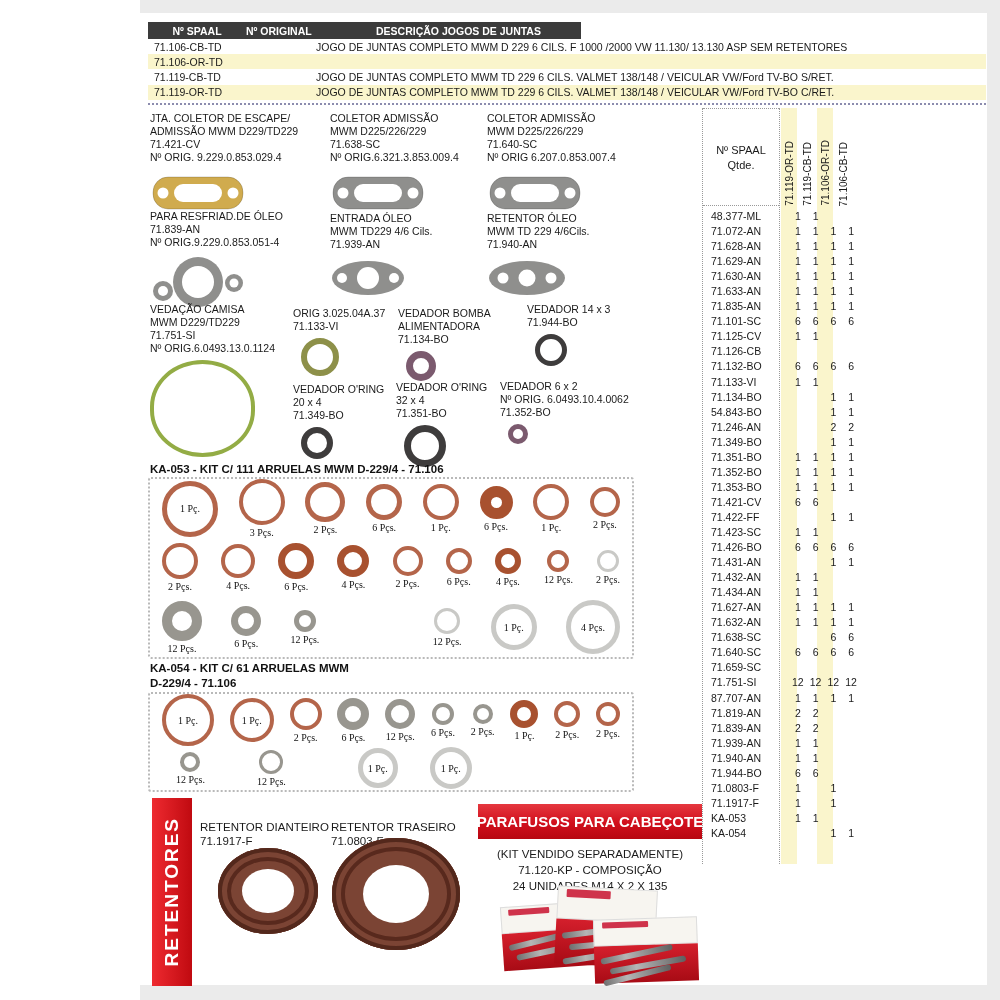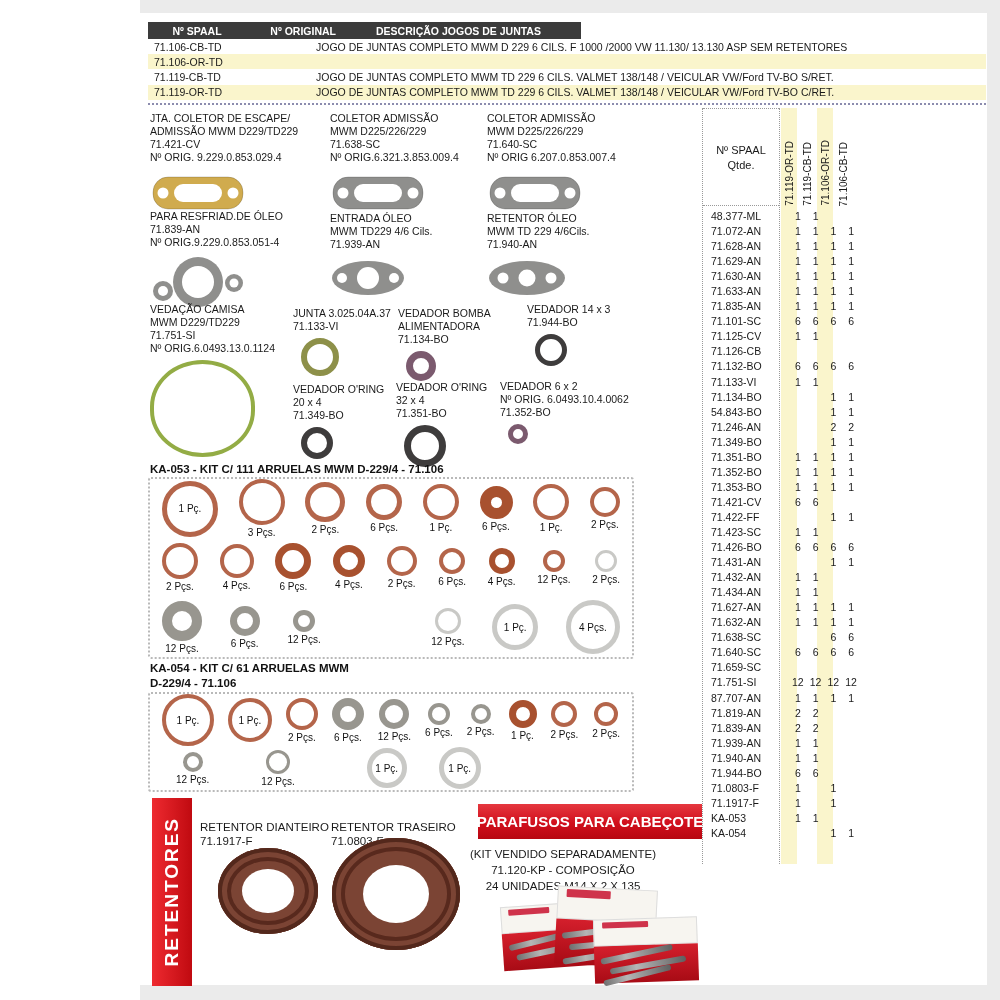"Nº ORIGINAL" .tt-head .h2 { text-align: right -> left }
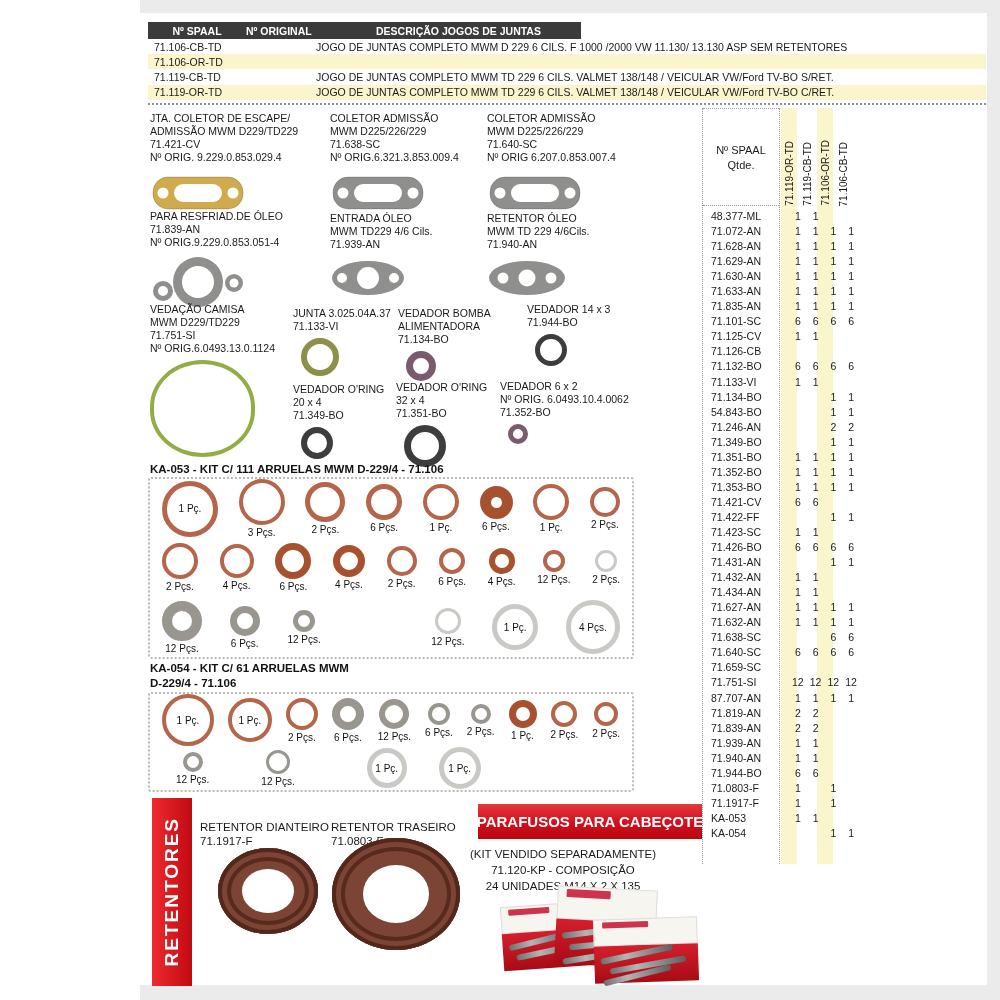"JUNTA 3.025.04A.37" div.pline { text: JUNTA -> ORIG }
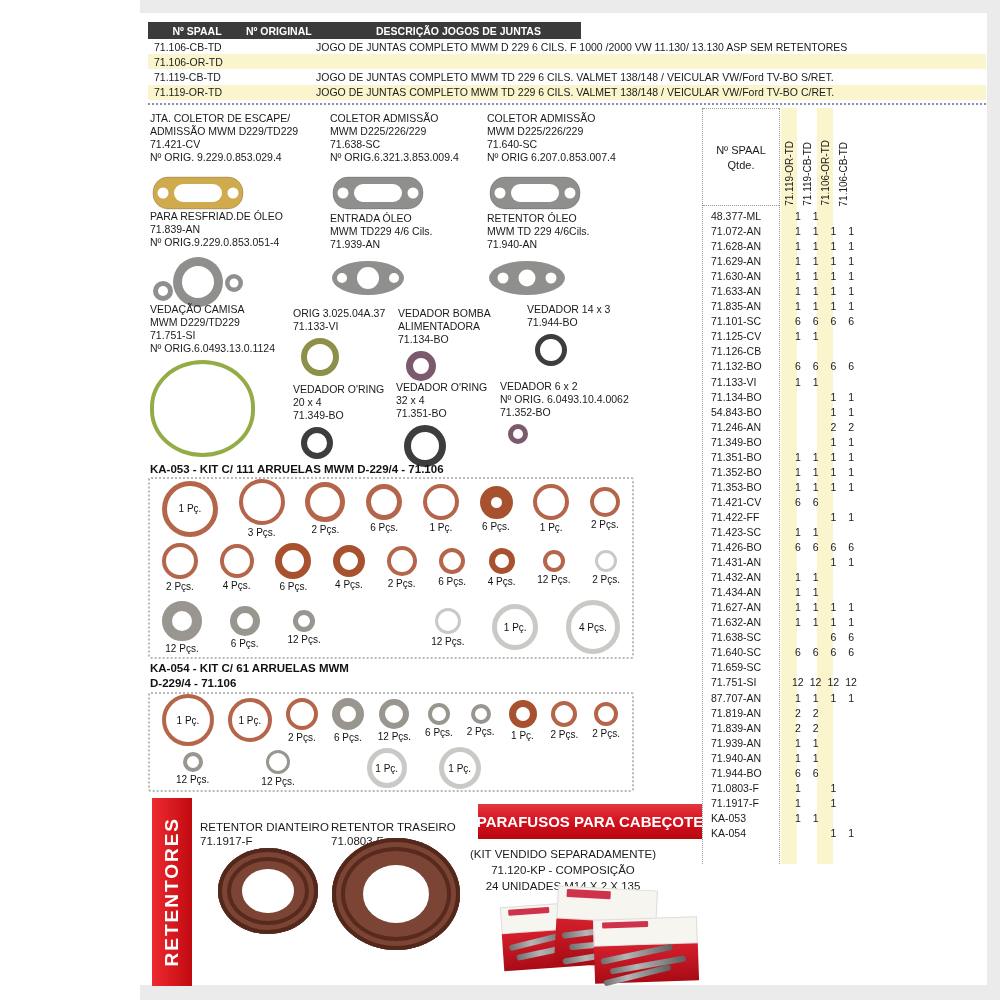"1 Pç." .kitbox { font-family: none -> Liberation Serif, serif }
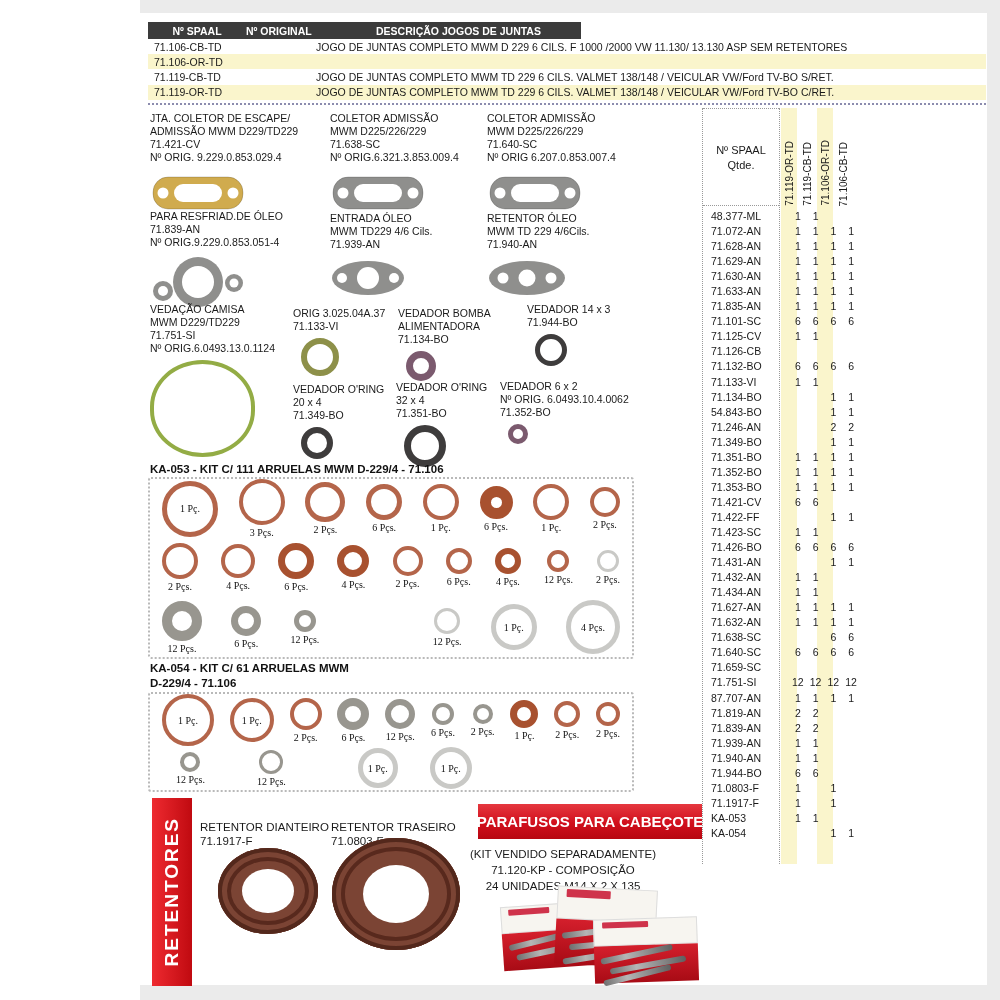"(KIT VENDIDO SEPARADAMENTE)" .par-lines { left: 451px -> 478px }
